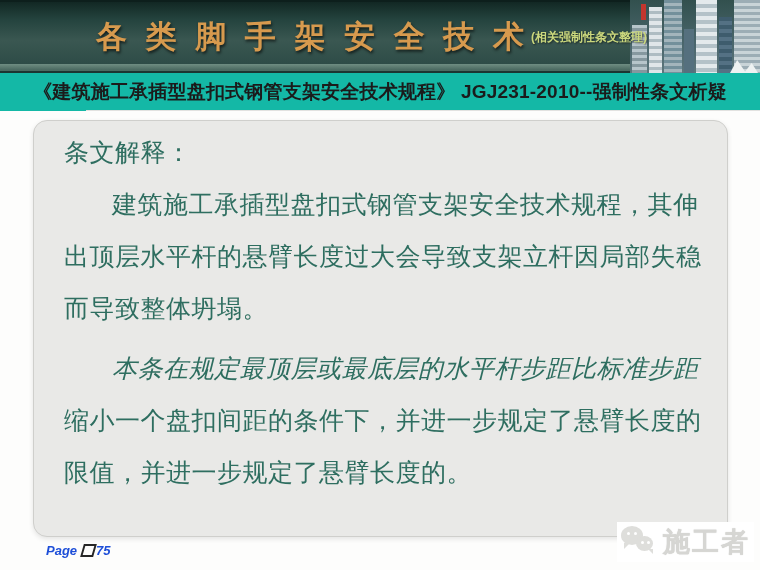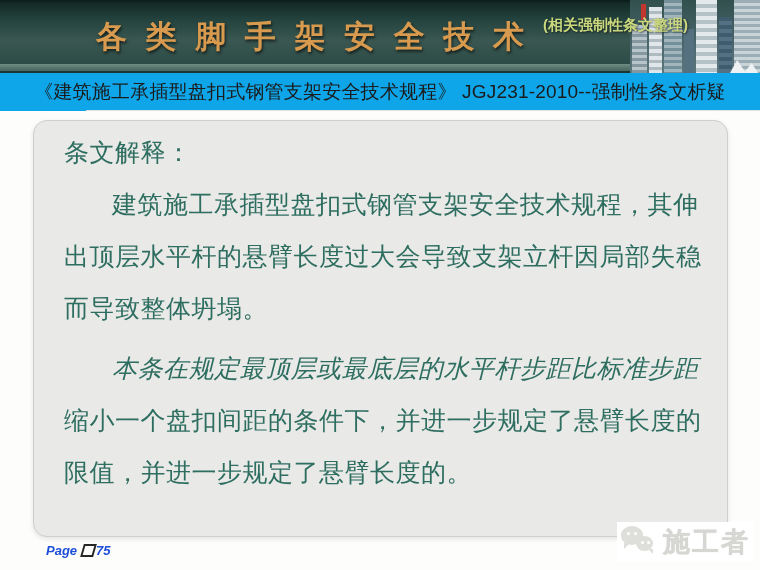"各 类 脚 手 架" .banner-title-row { align-items: flex-start -> center }
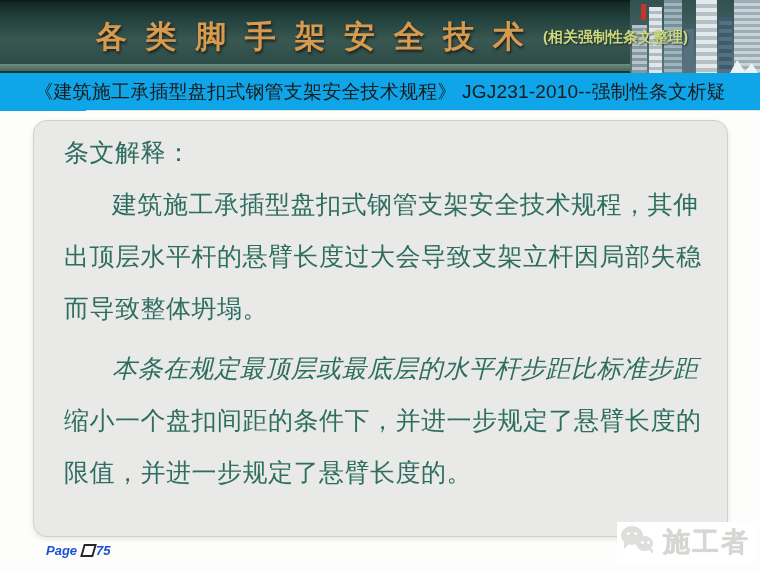"(相关强制性条文整理)" .banner-note { font-size: 15px -> 12px; margin-left: 14px -> 2px }
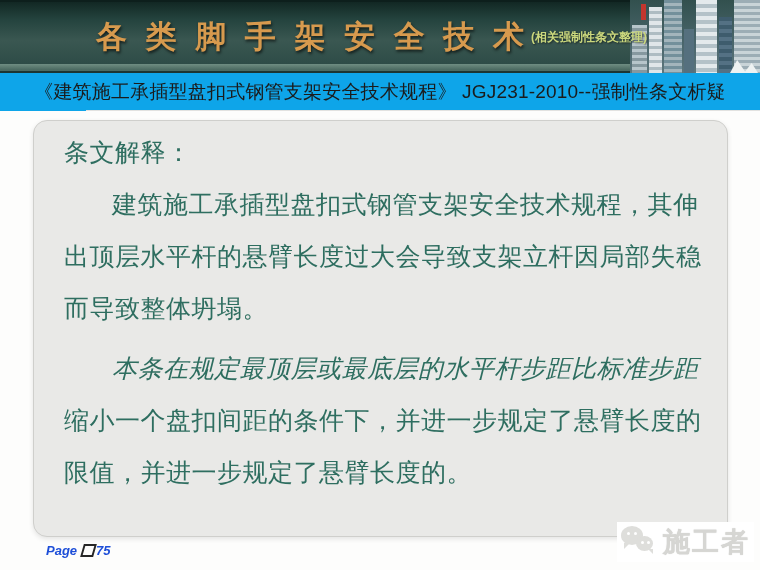"《建筑施工承插型盘扣式钢管支架安全技术规程》" .doc-title { background: #0ea5e9 -> #14b8a6; font-weight: normal -> bold }
